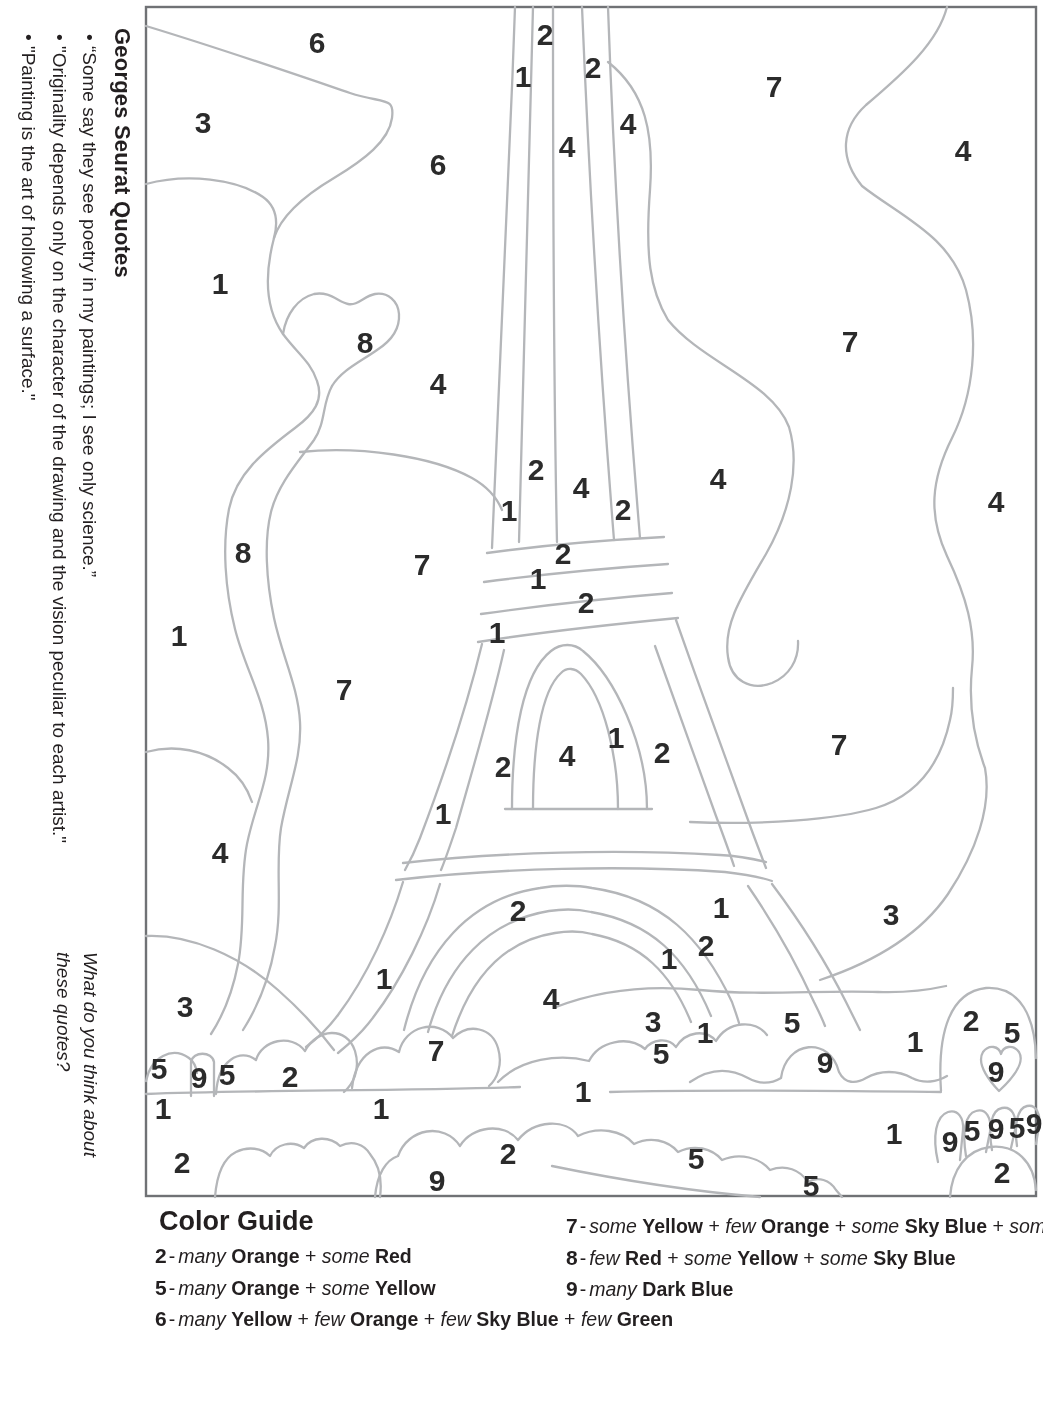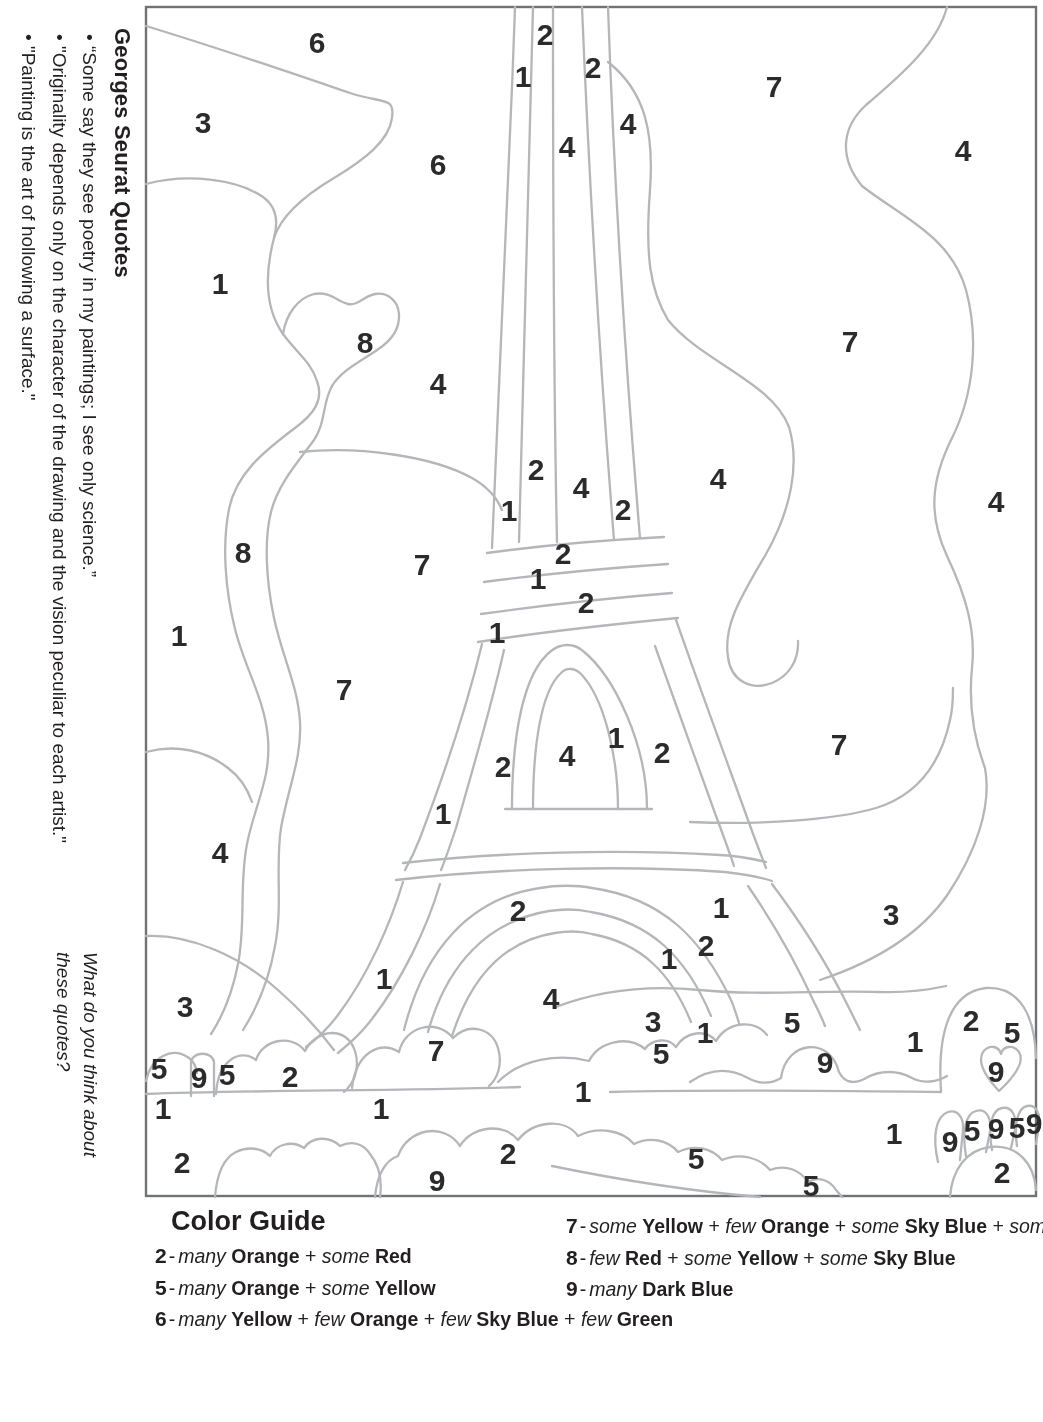"Color Guide" .cg-title { left: 16px -> 4px }
